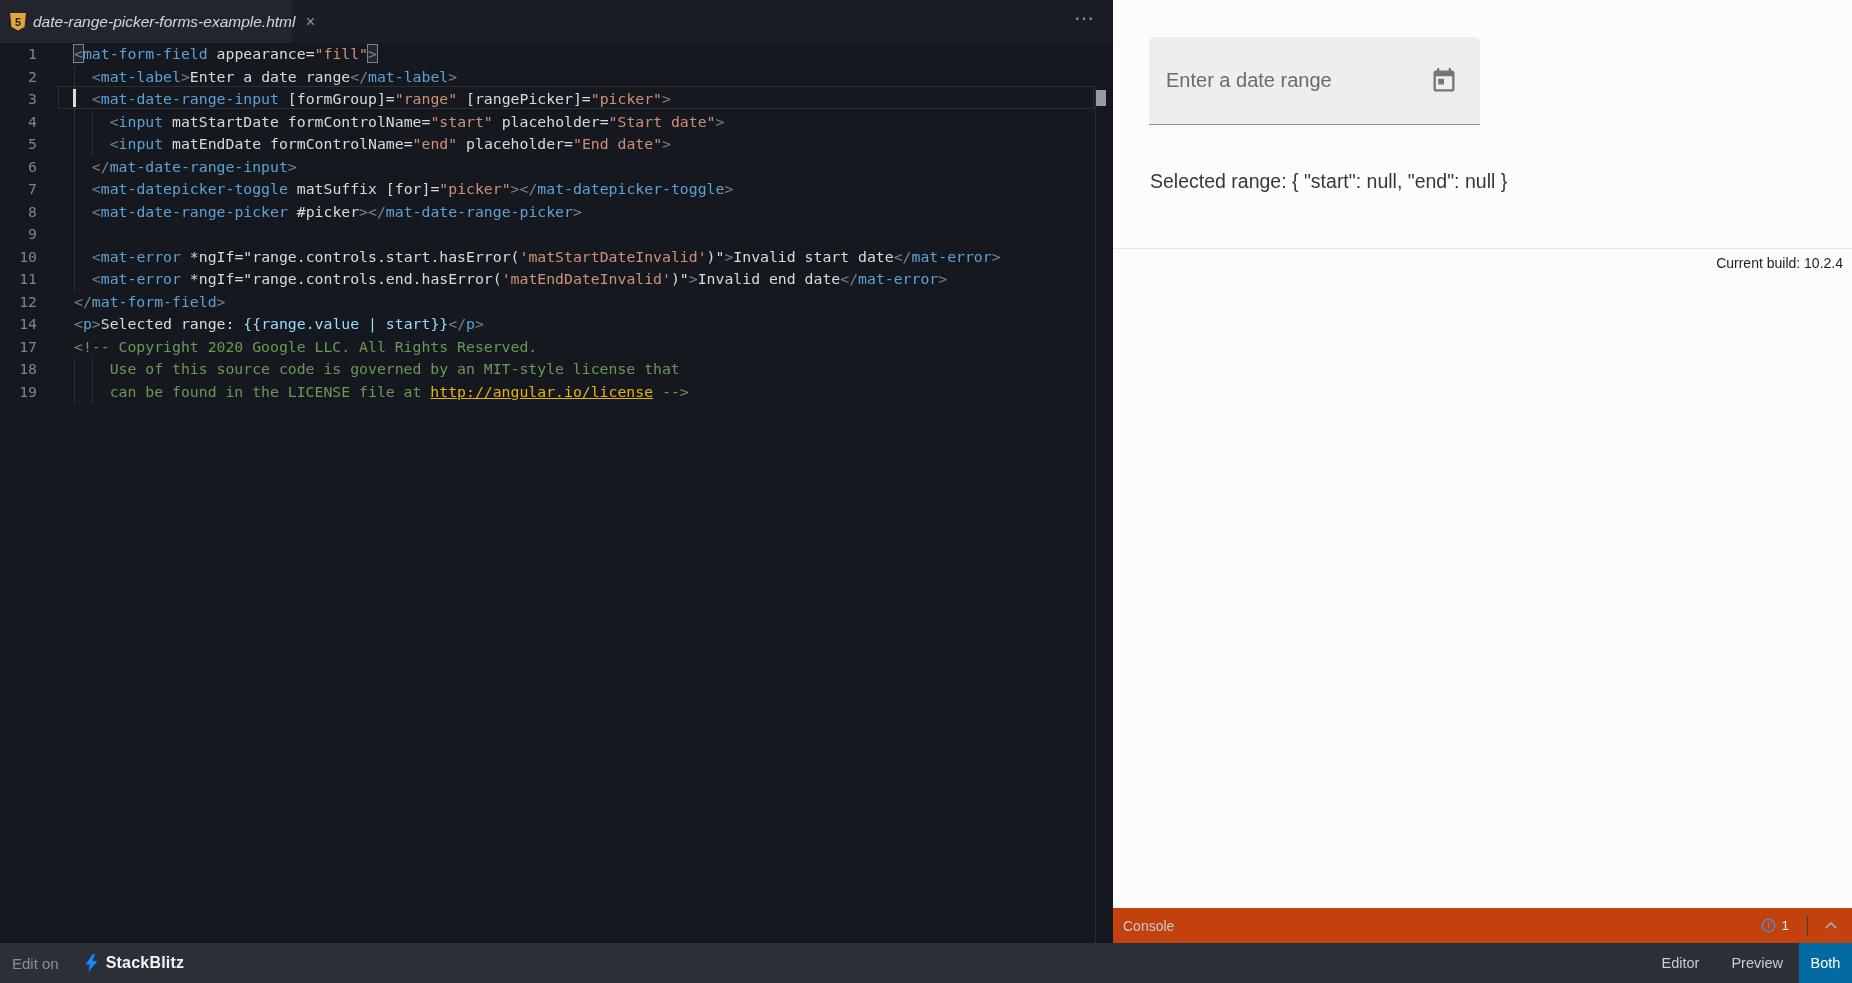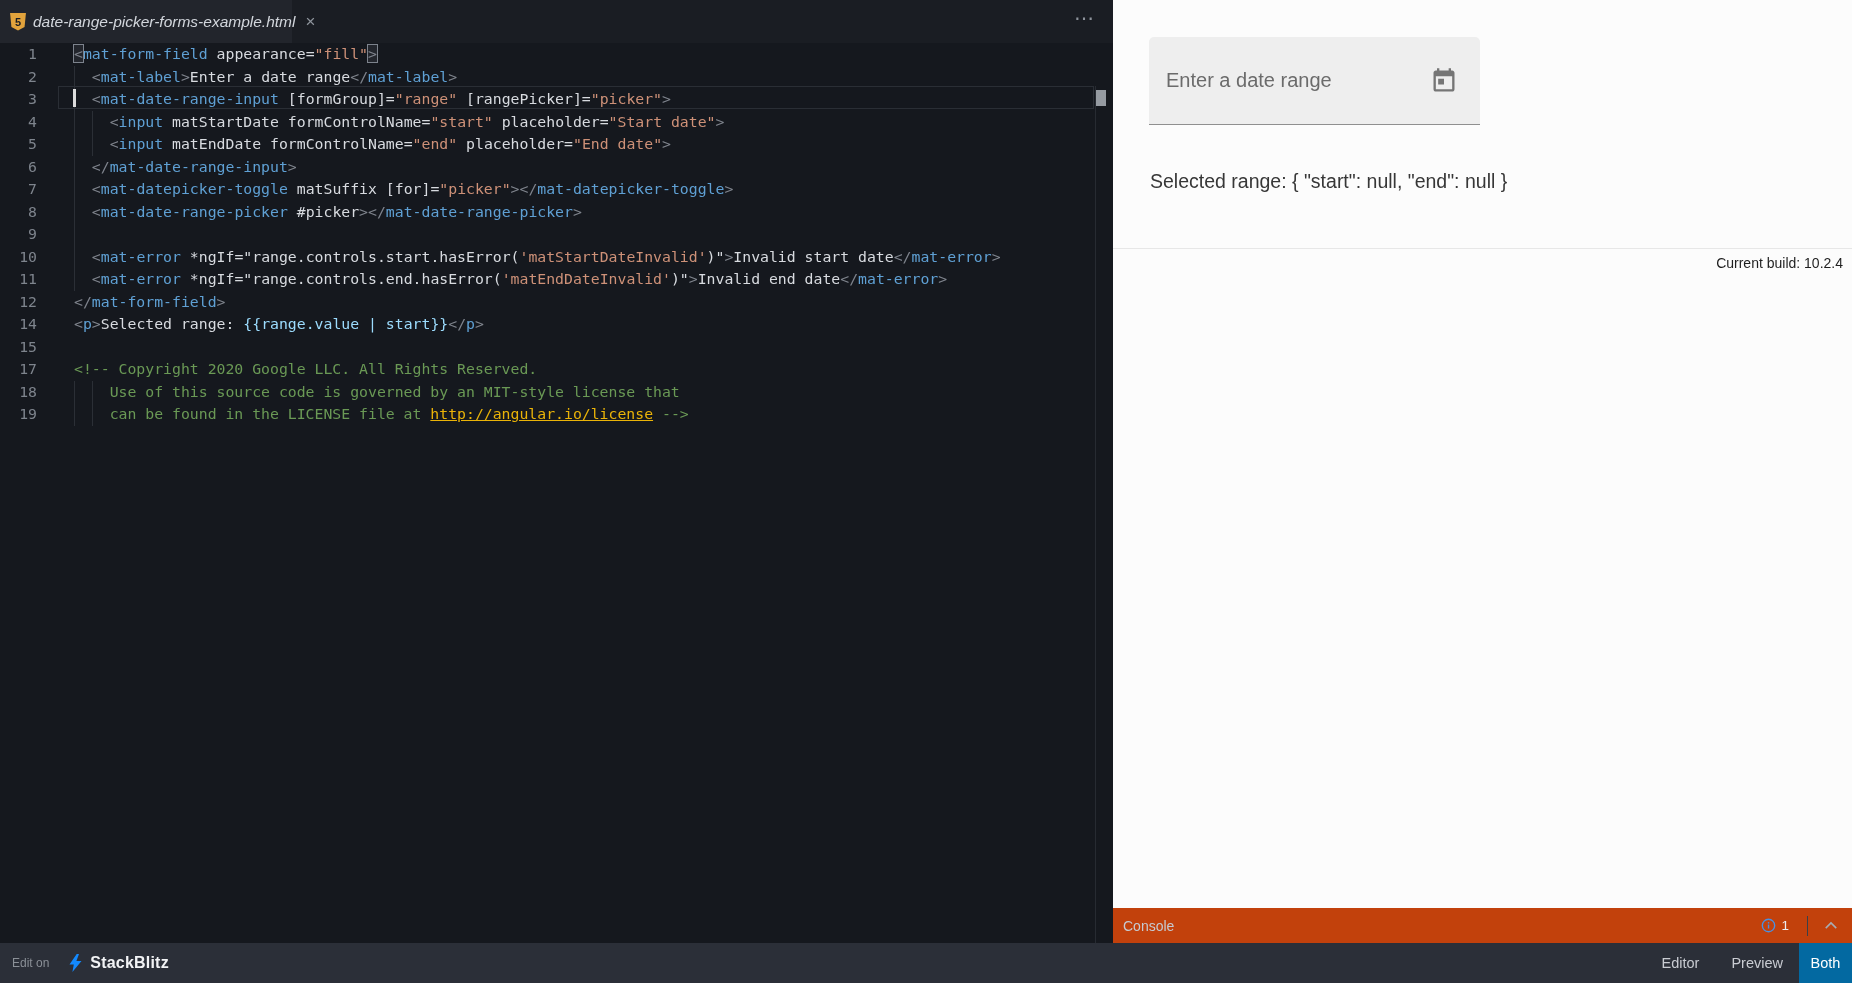"15" div.code-row { html: <div><span>15</span><span></span></div> -> none }
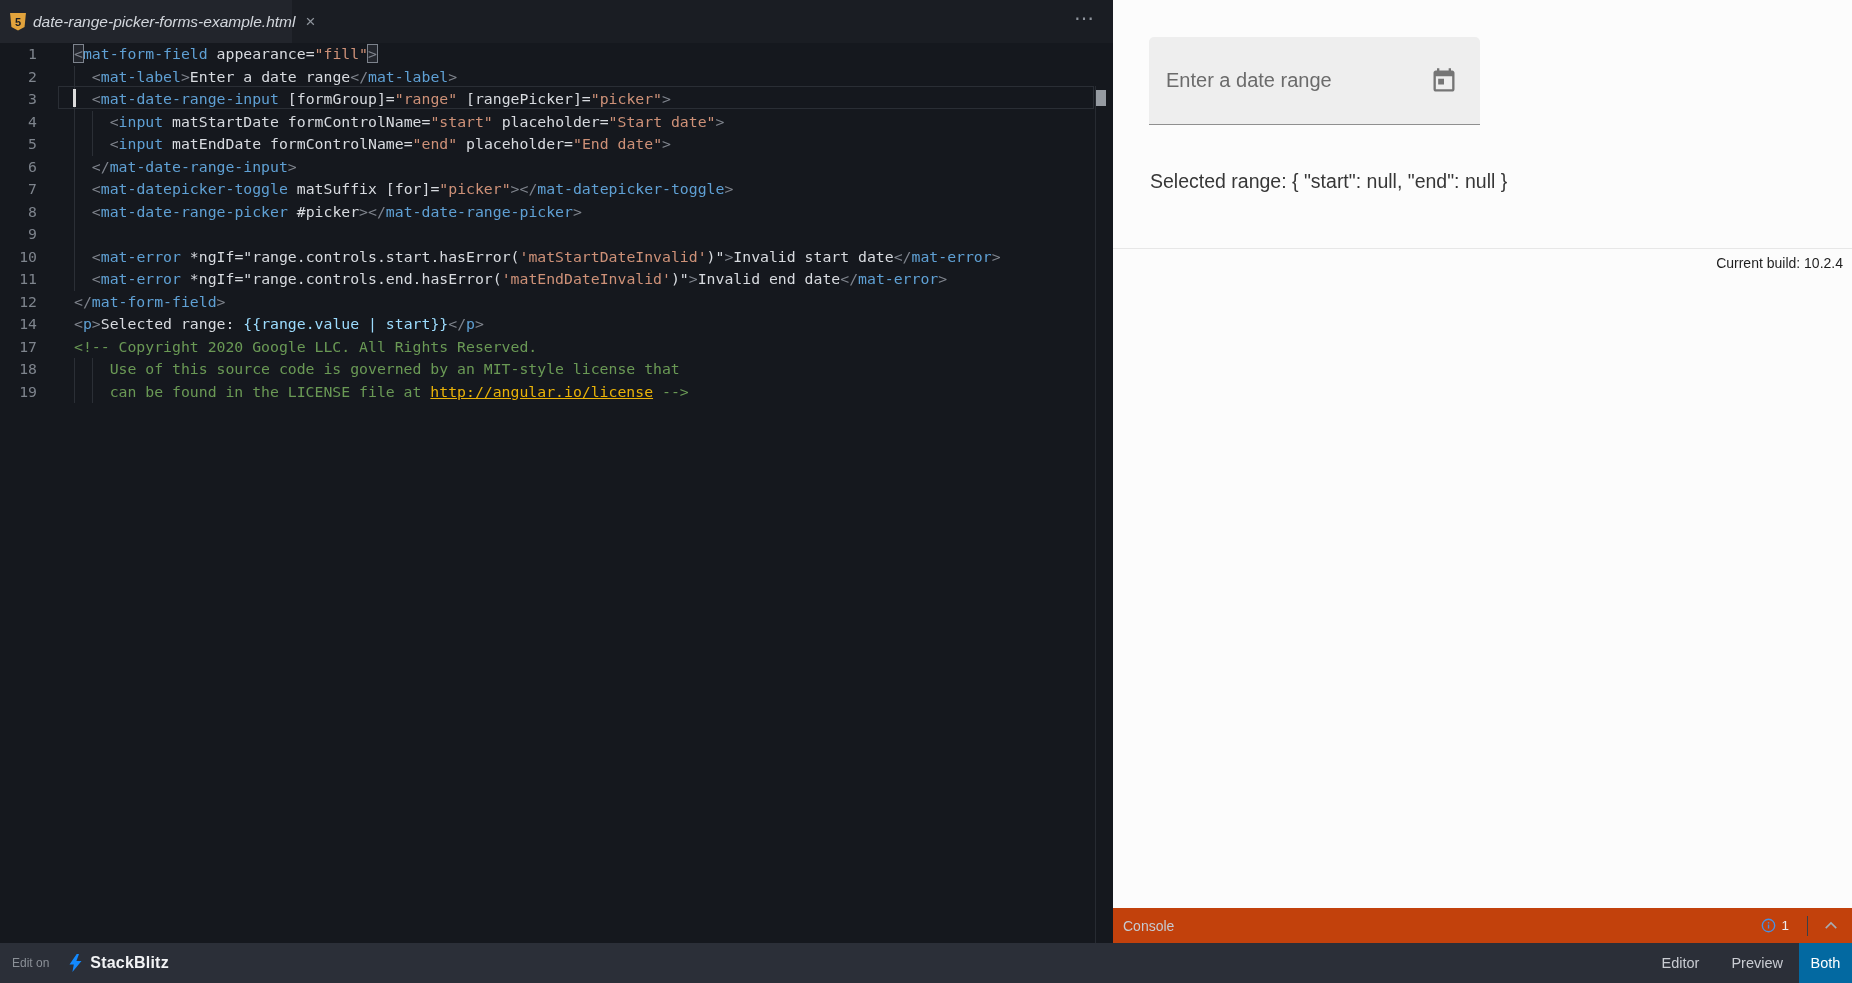"Edit on" .edit-on { font-size: 12px -> 15px; margin-right: 20px -> 26px }
